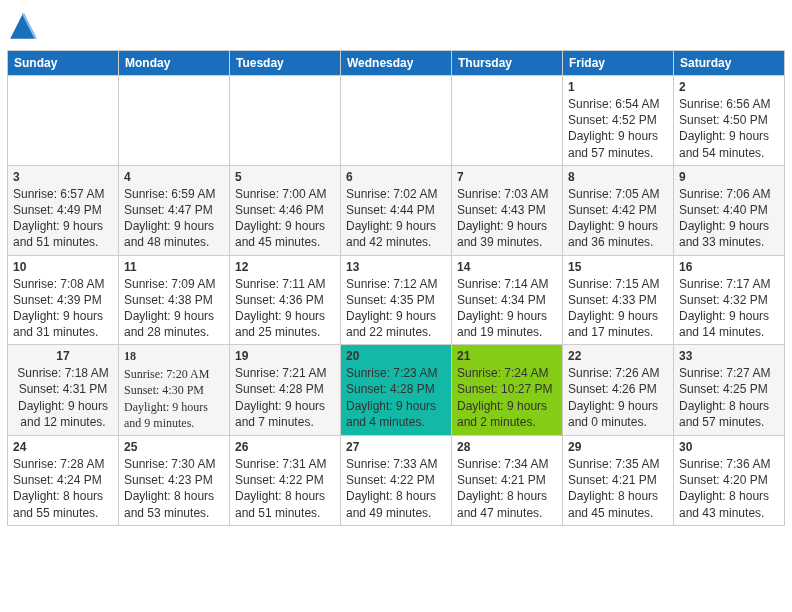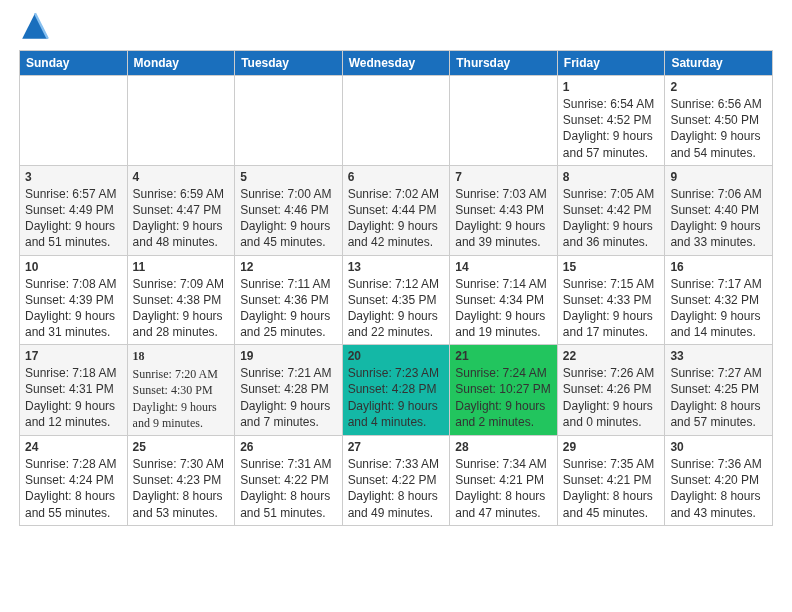"Sunday" .page { padding: 10px 19px -> 10px 7px }
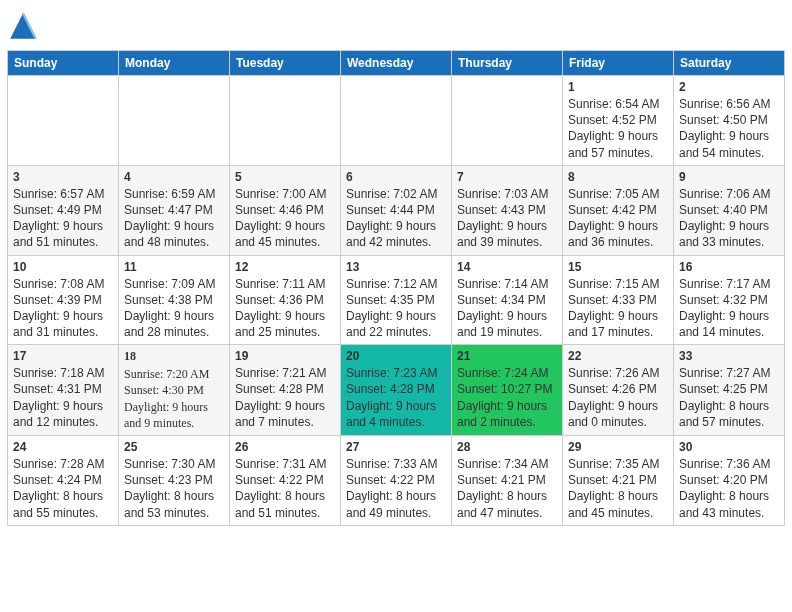"17" td { text-align: none -> center }
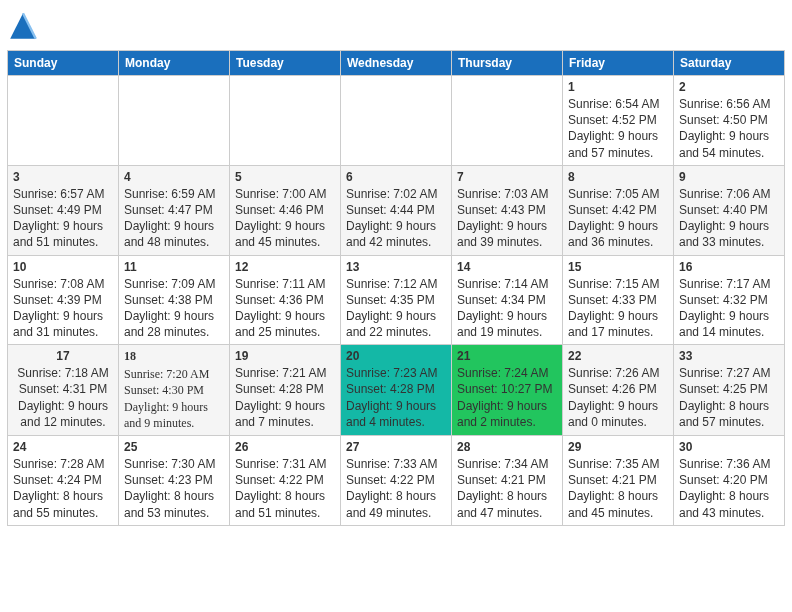"21" td { background: #22c55e -> #84cc16 }
